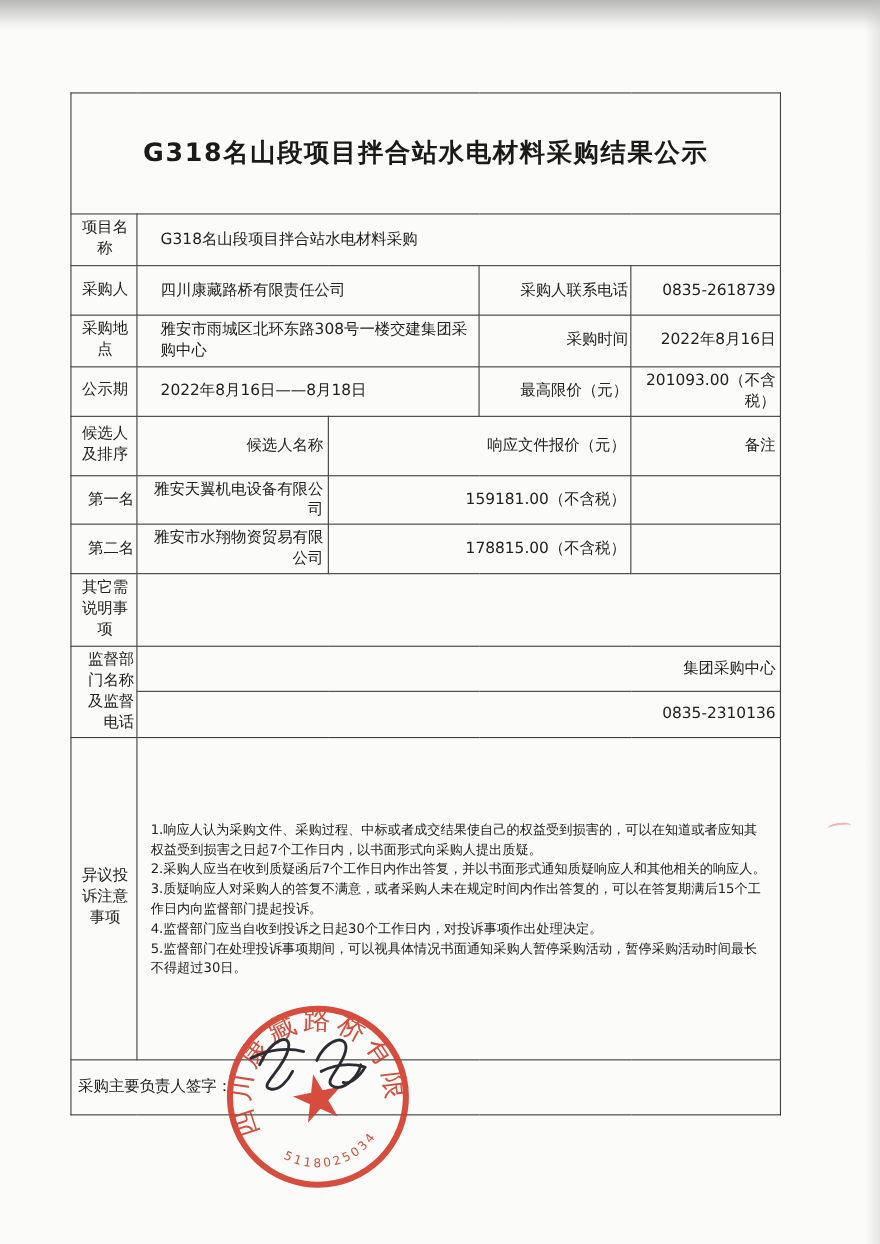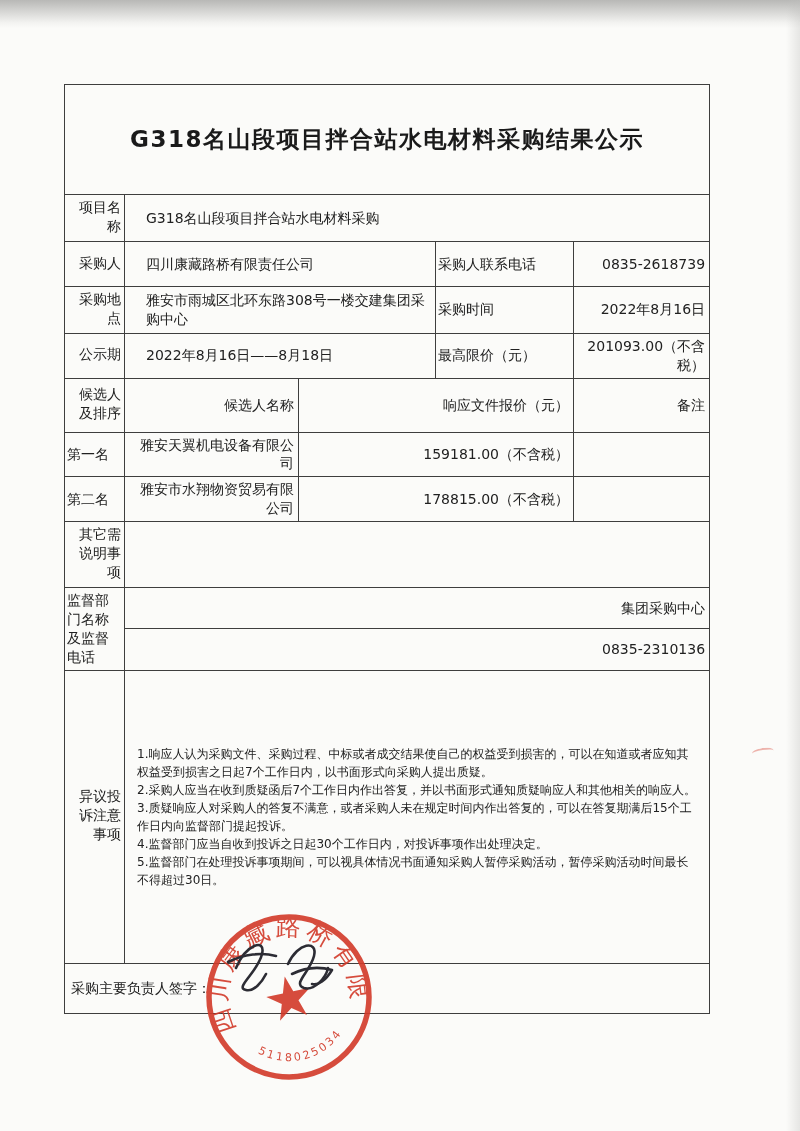"项目名称" td.lbl { text-align: right -> center }
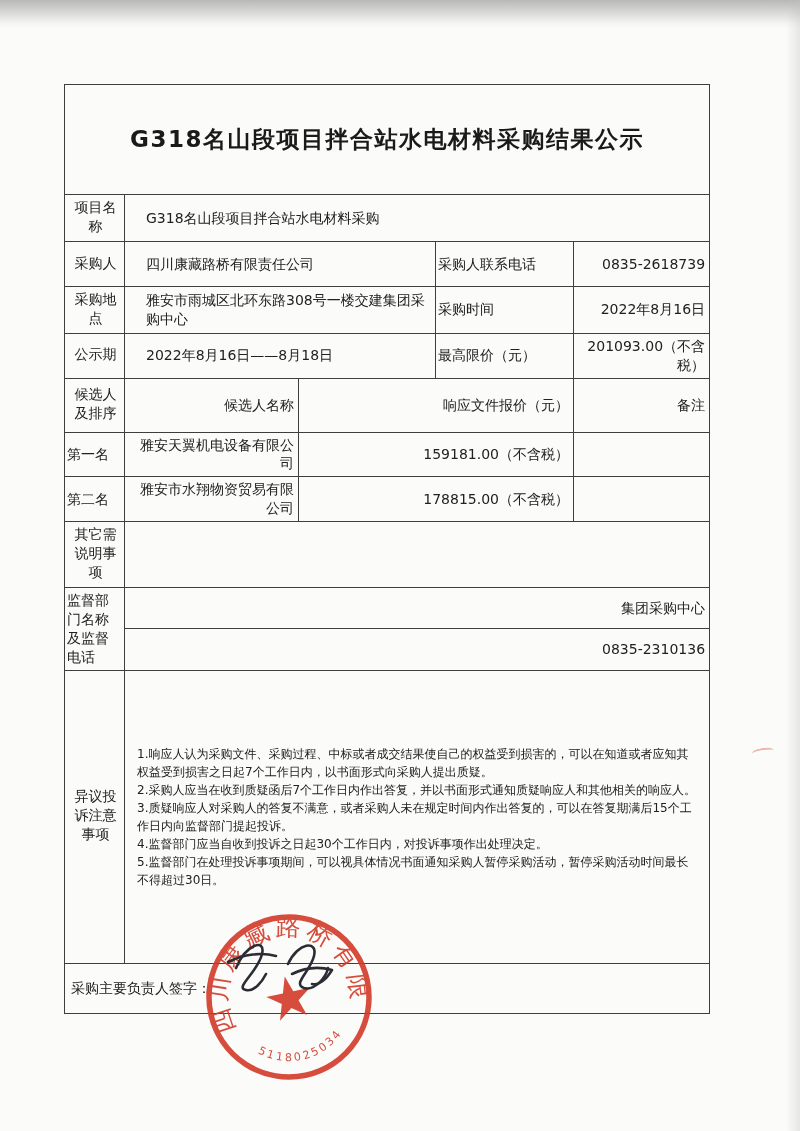"采购人联系电话" td.lbl-c { text-align: left -> right }
